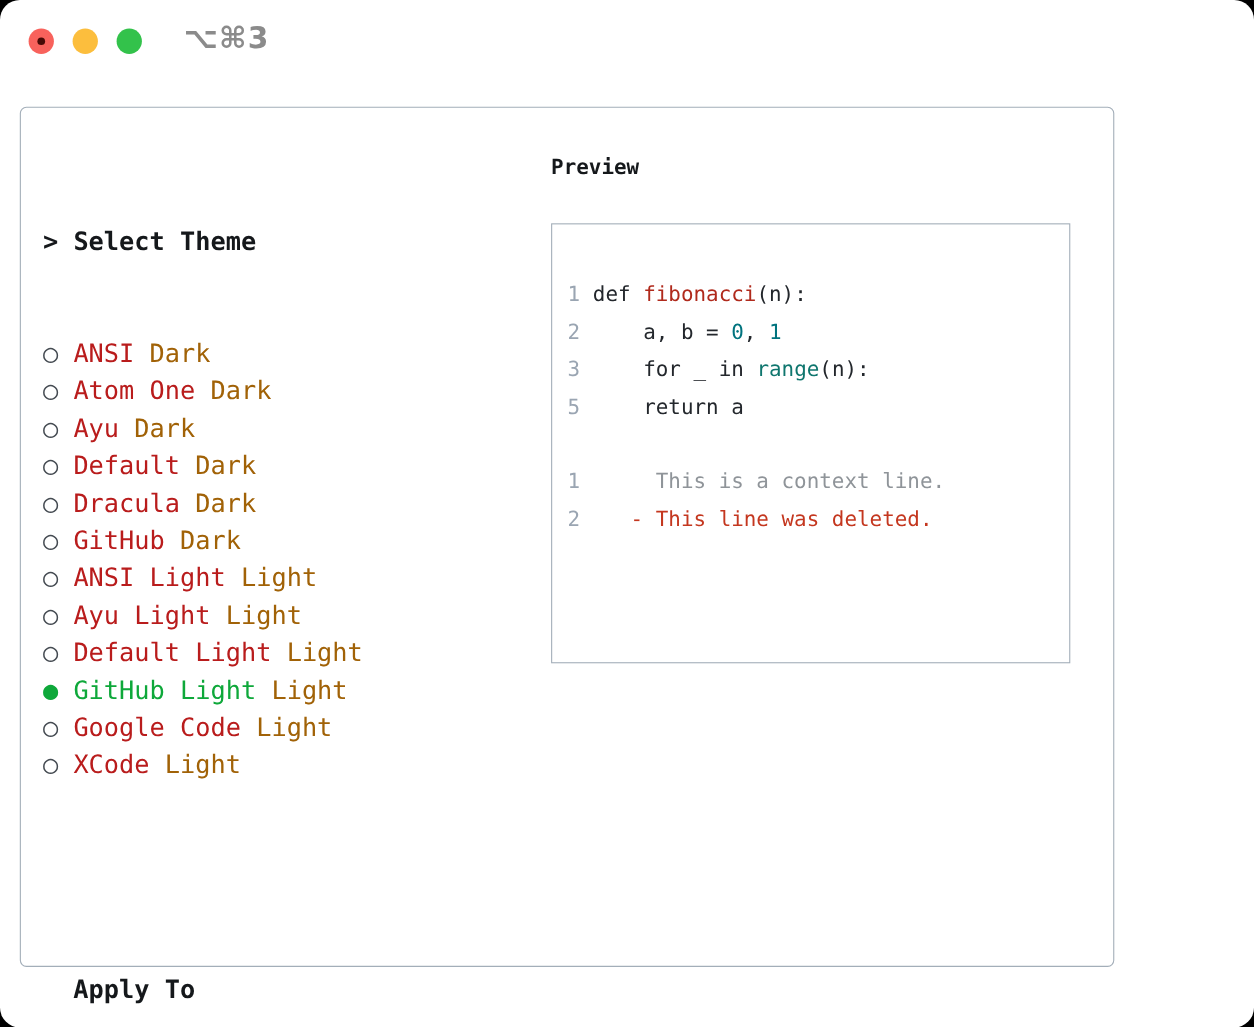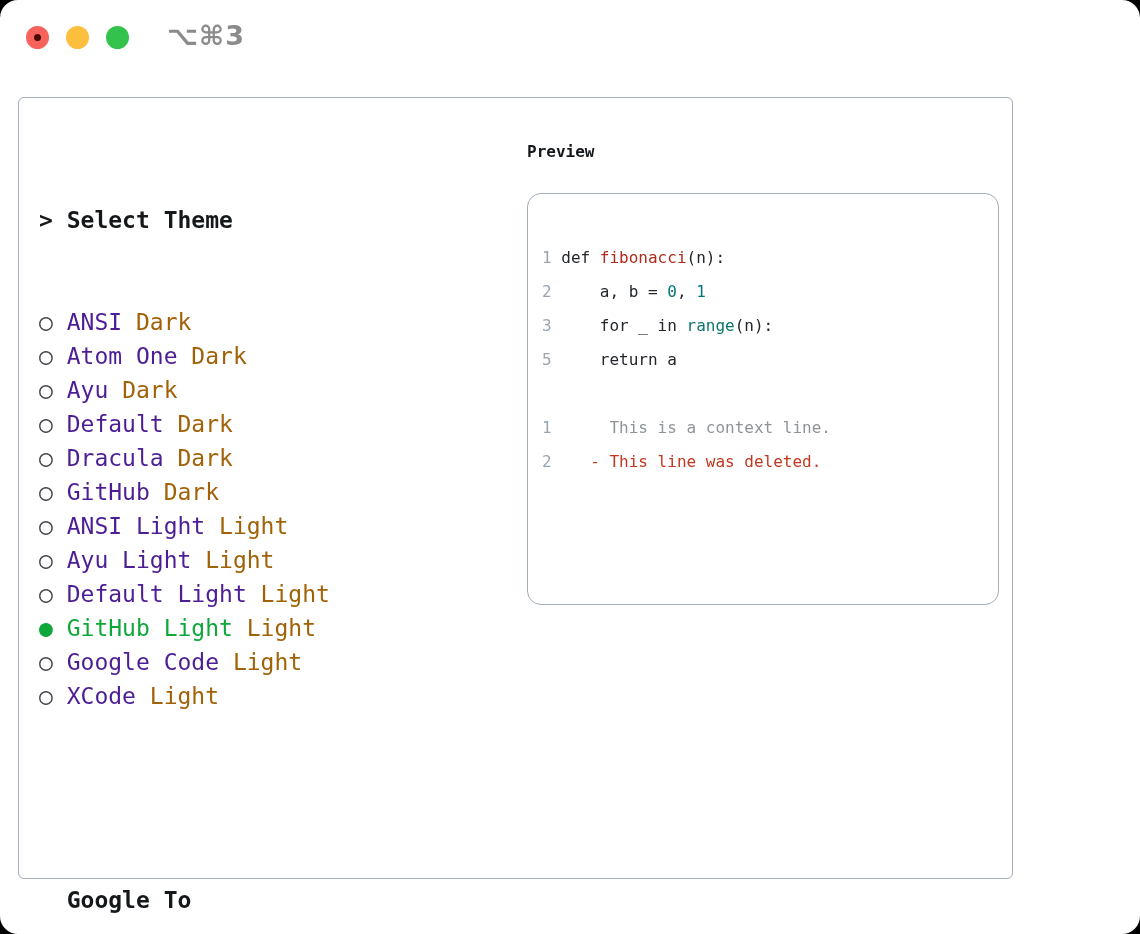"Preview" .right { font-size: 16px -> 19px; left: 508px -> 482px }
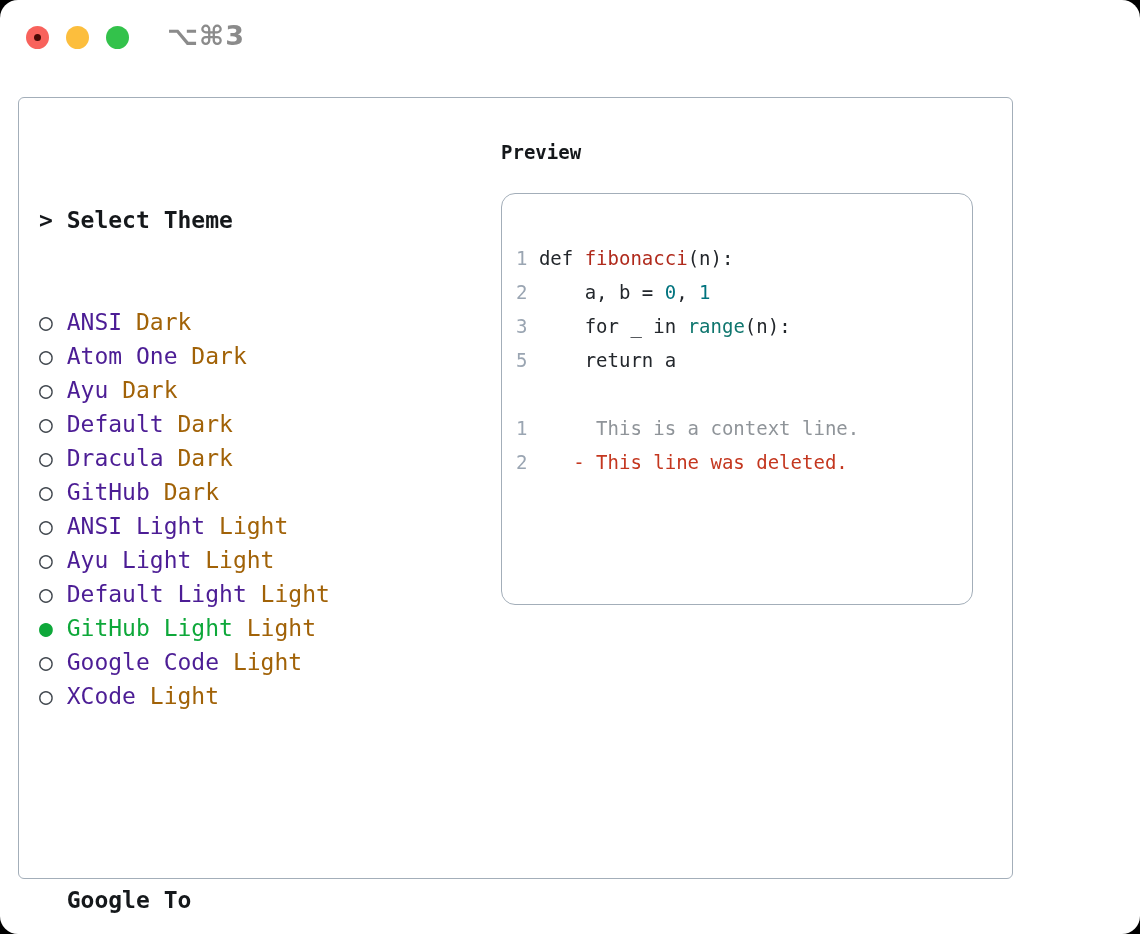"1 def fibonacci(n):" .preview-box { border-radius: 14px -> 0; margin-top: 24px -> 34px; padding: 47px 0 16px 14px -> 47px 0 4px 14px }
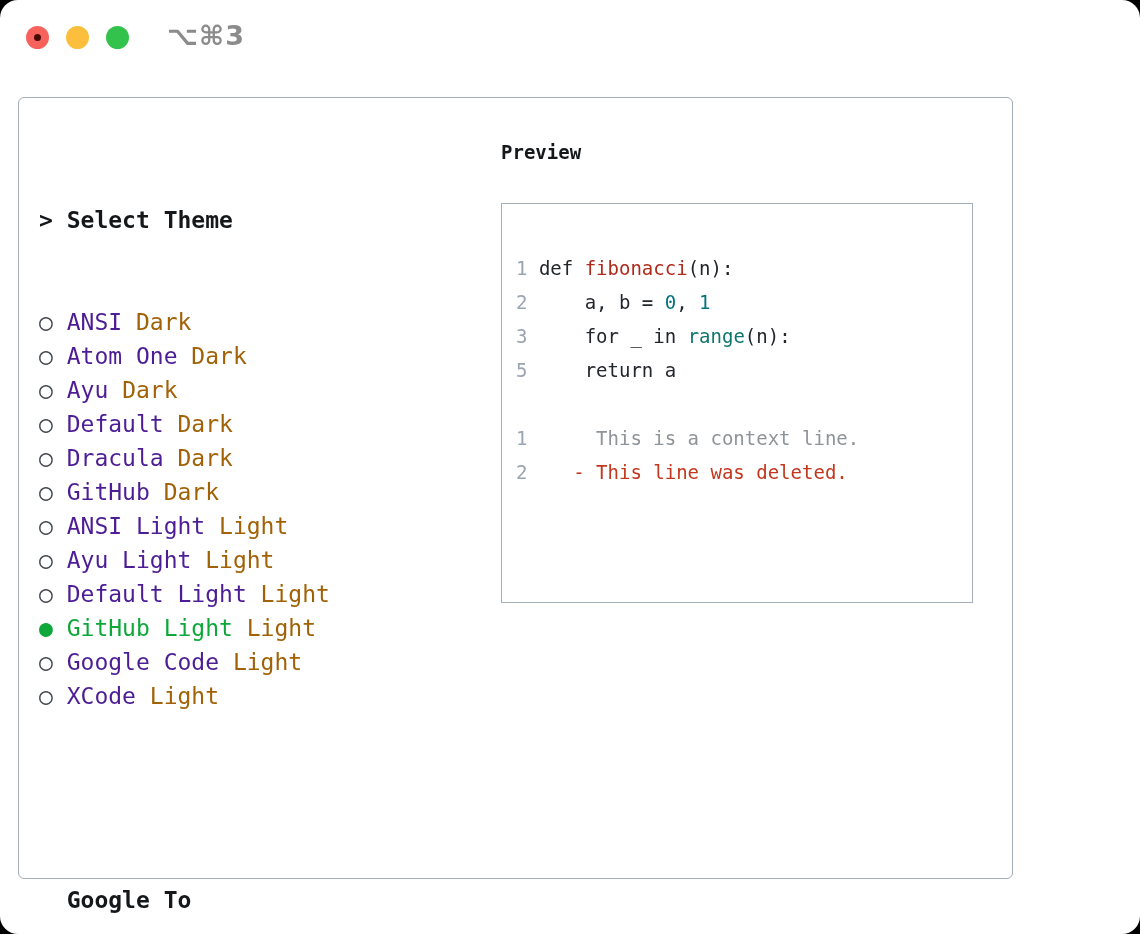"ANSI" .name { color: #4c1d95 -> #b91c1c }
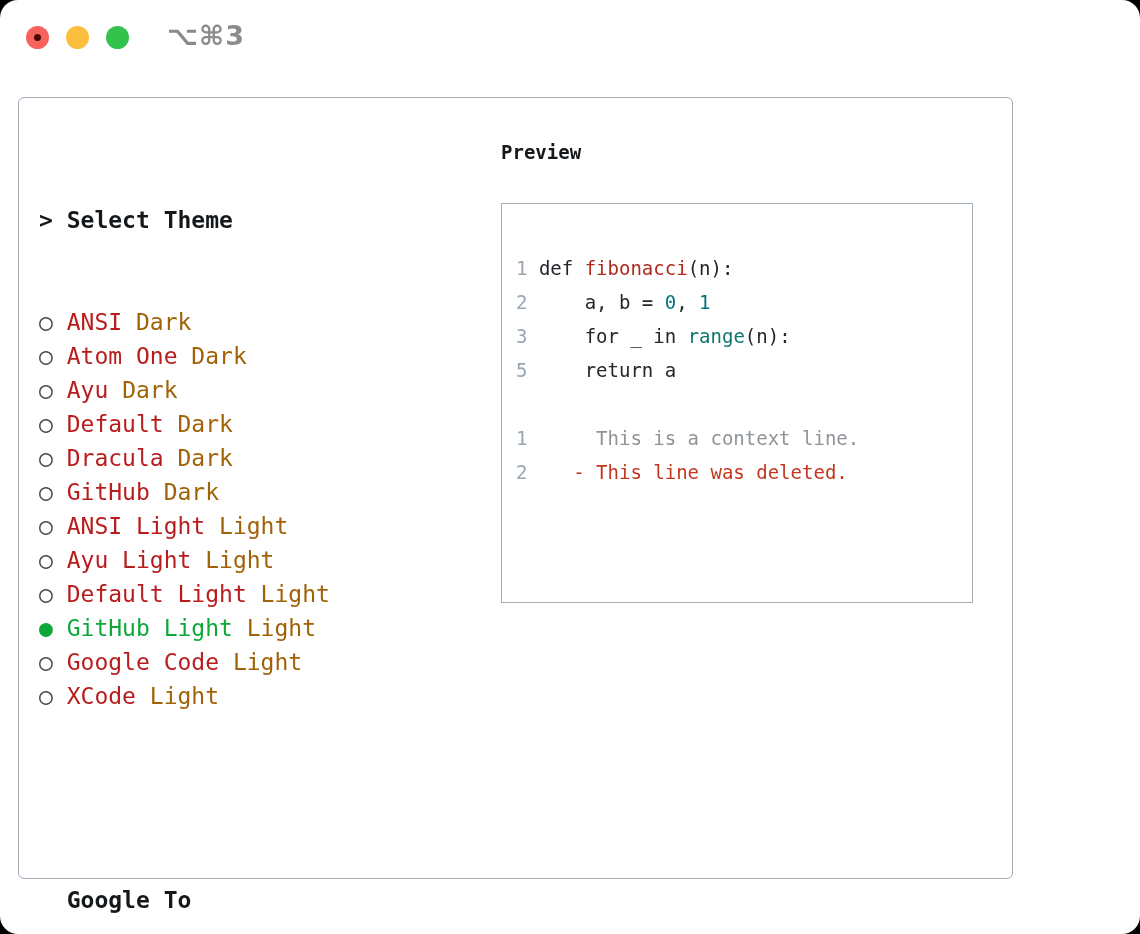"Google To" span.htext { text: Google -> Apply }
